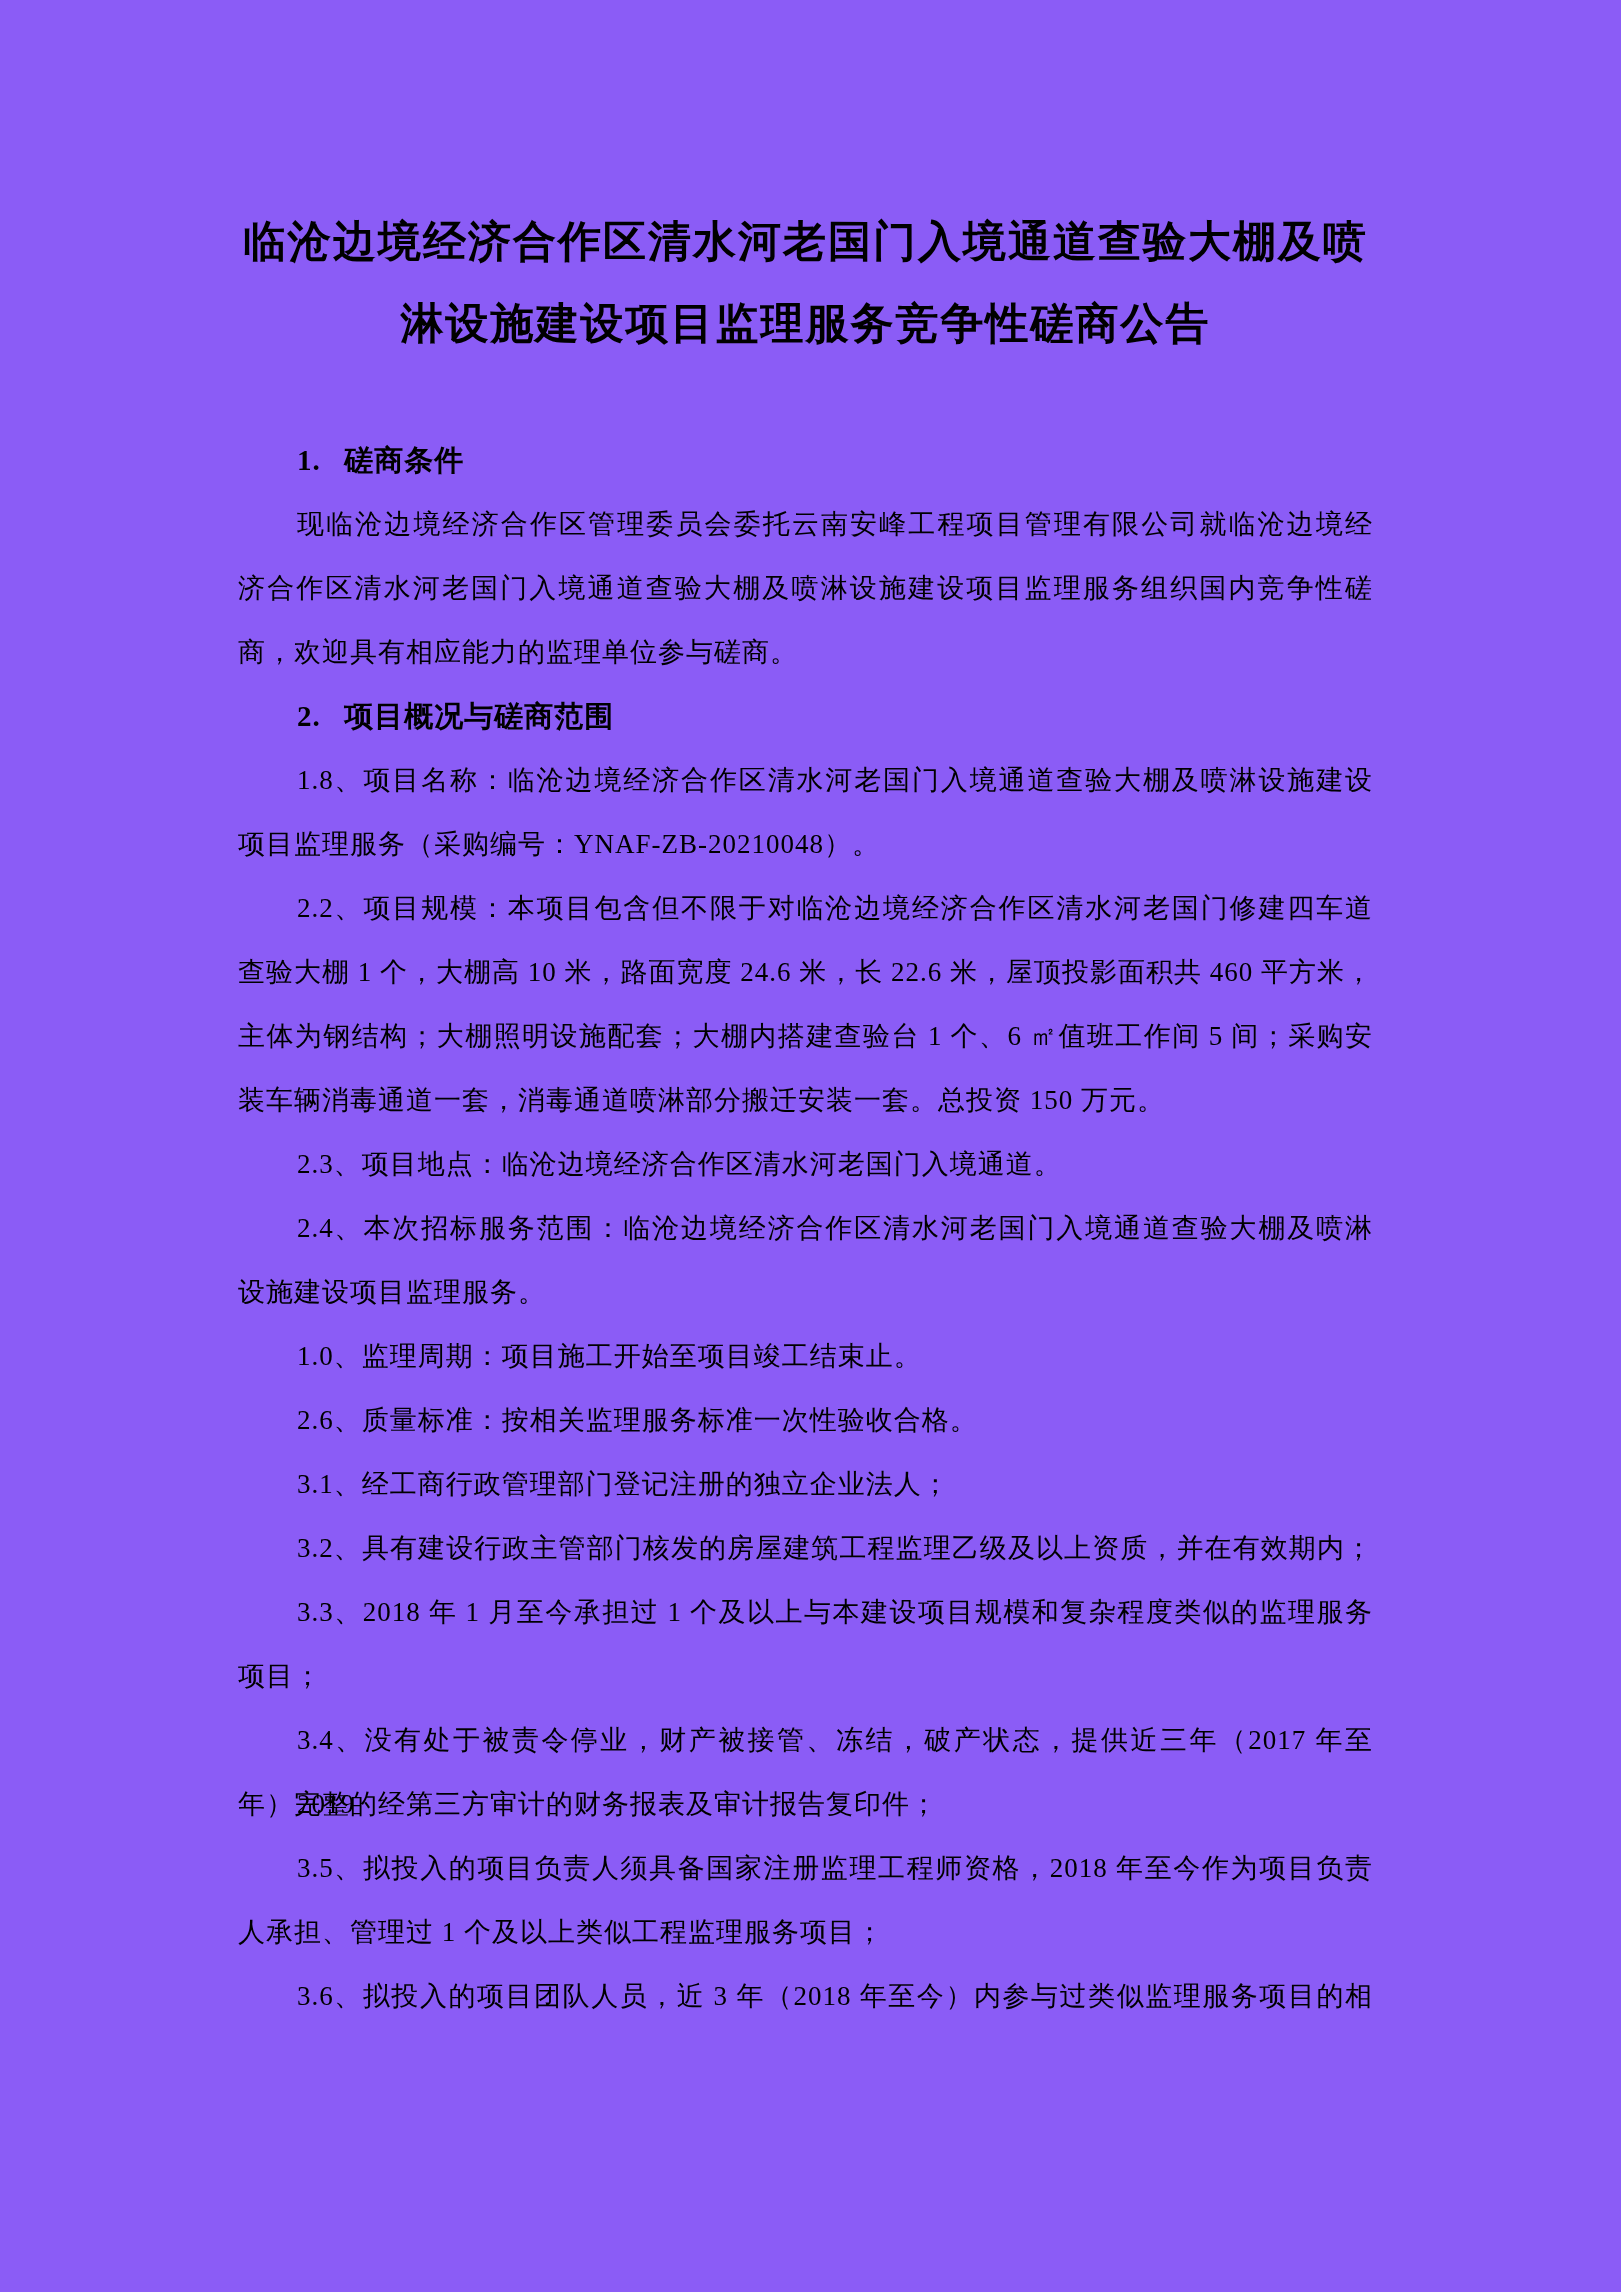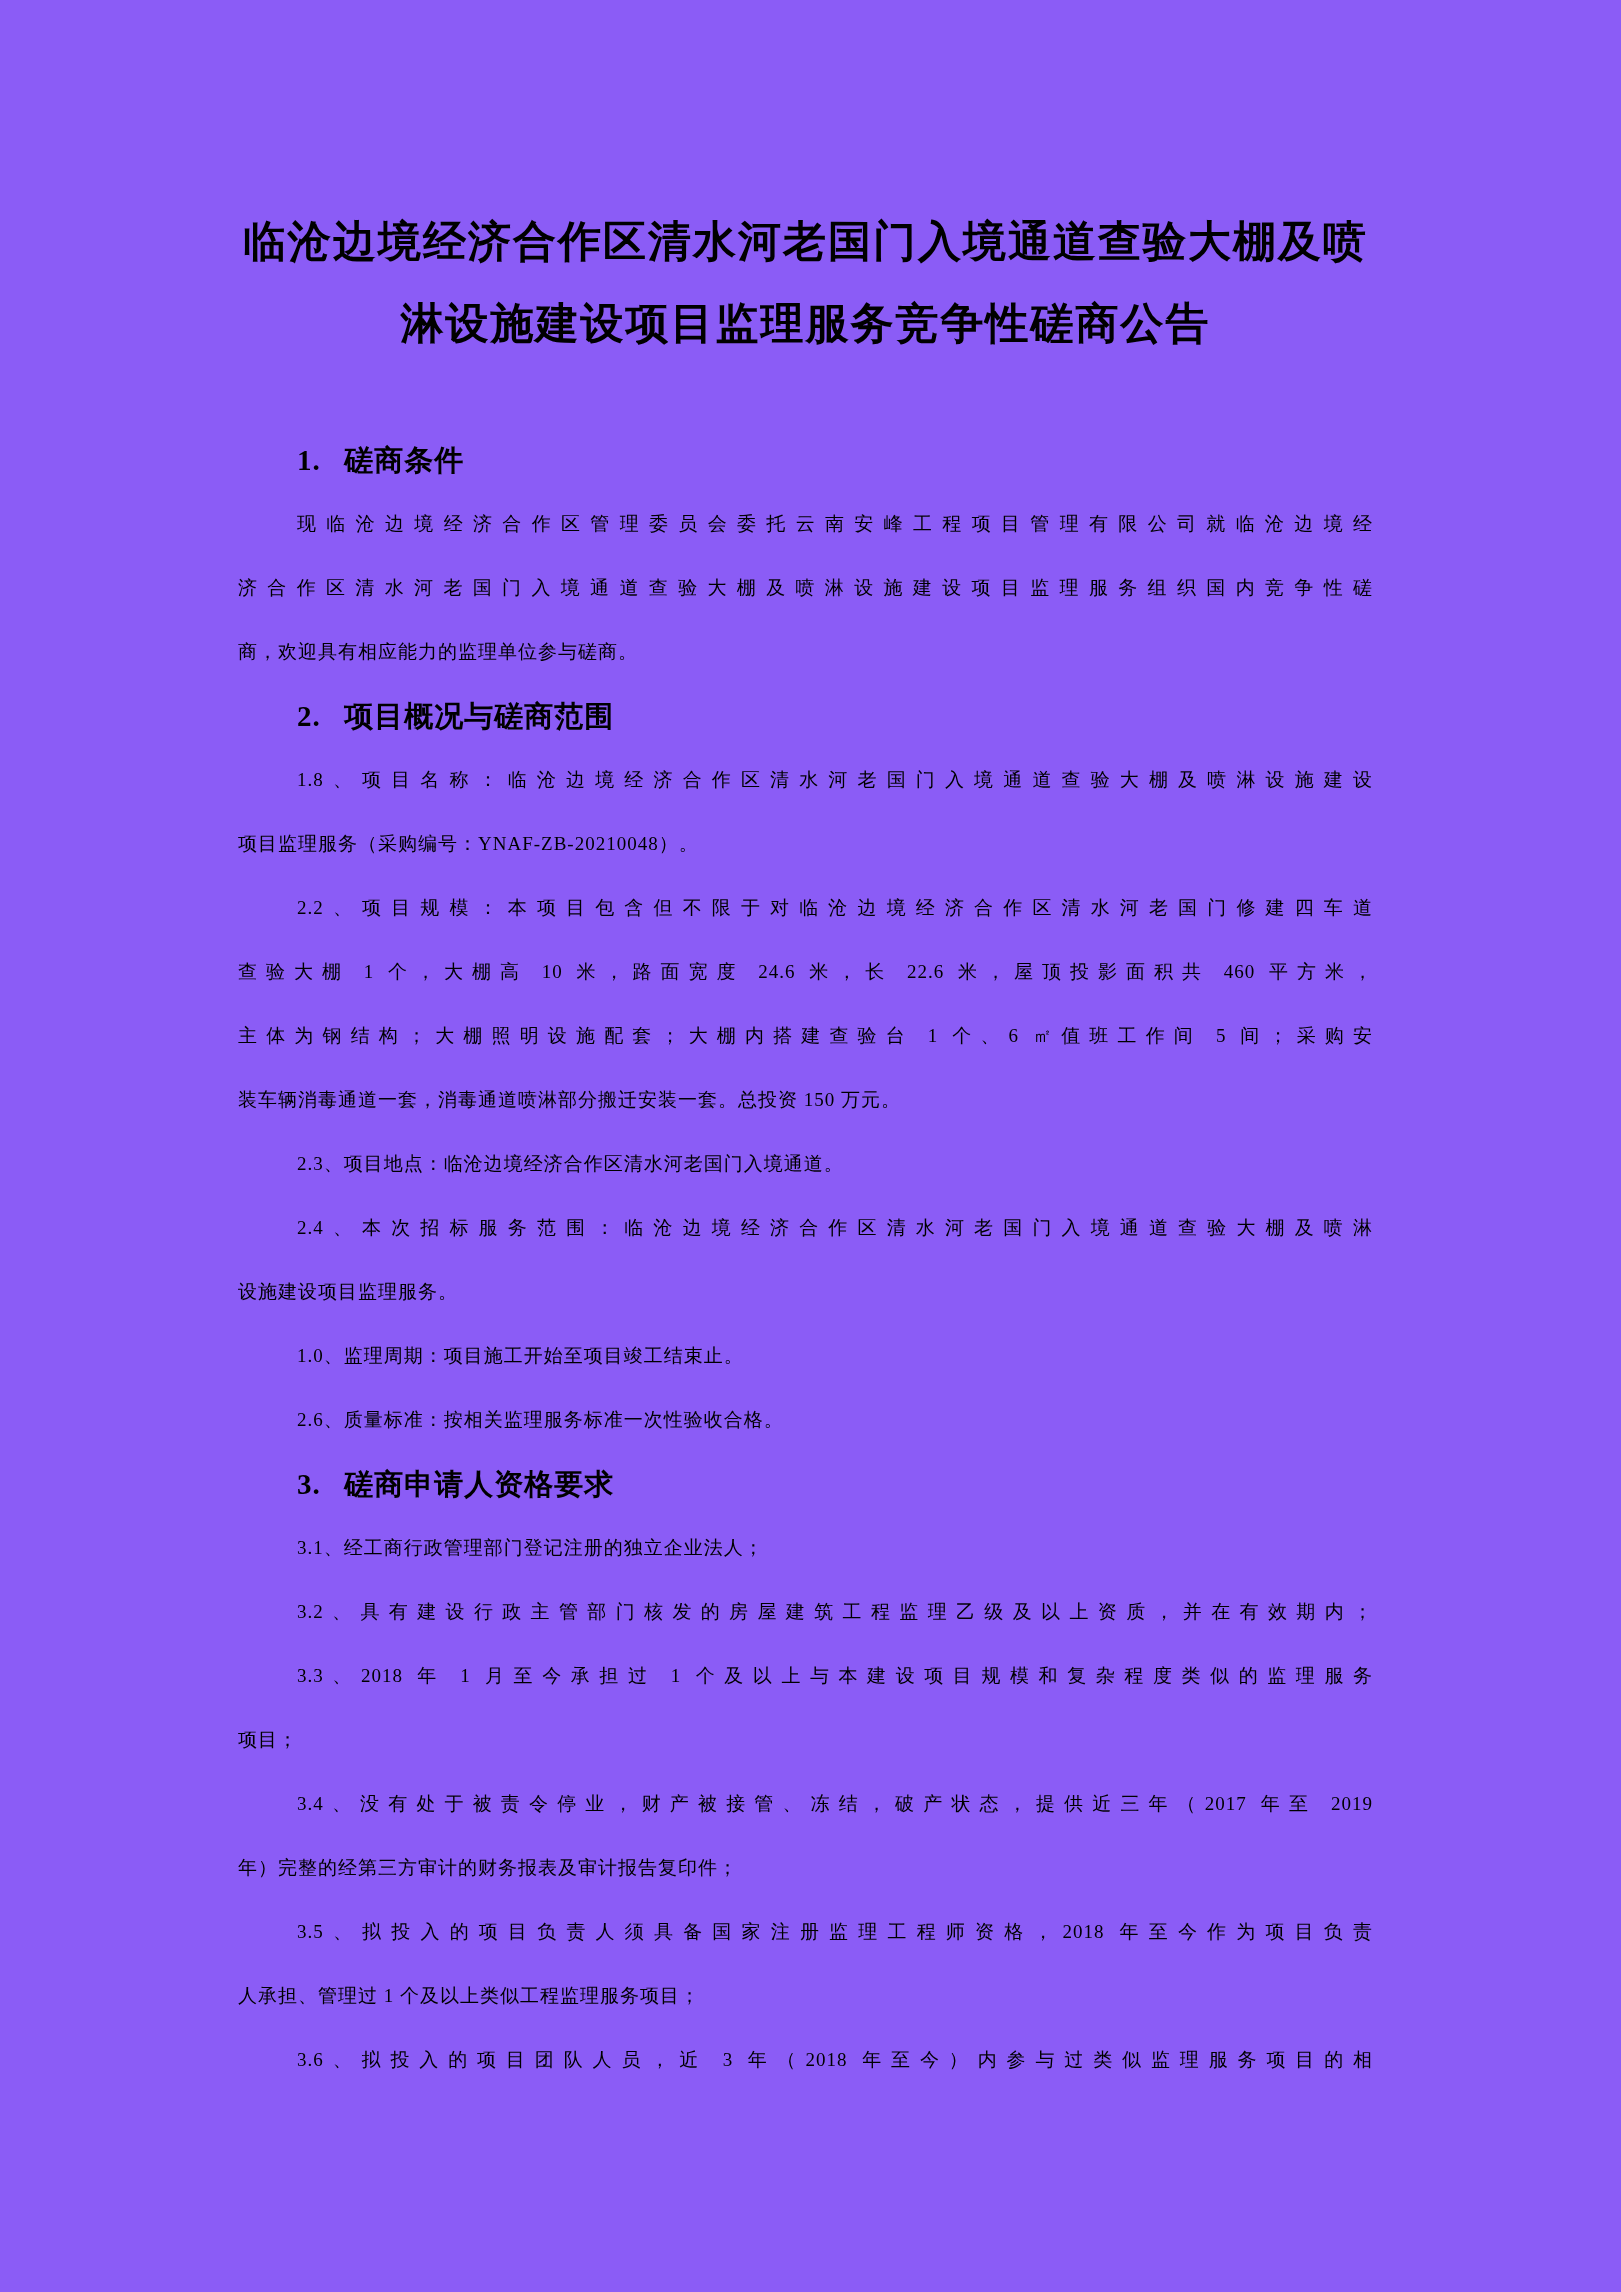"现临沧边境经济合作区管理委员会委托云南安峰工程项目管理有限公司就临沧边境经" .line { font-size: 19px -> 27px }
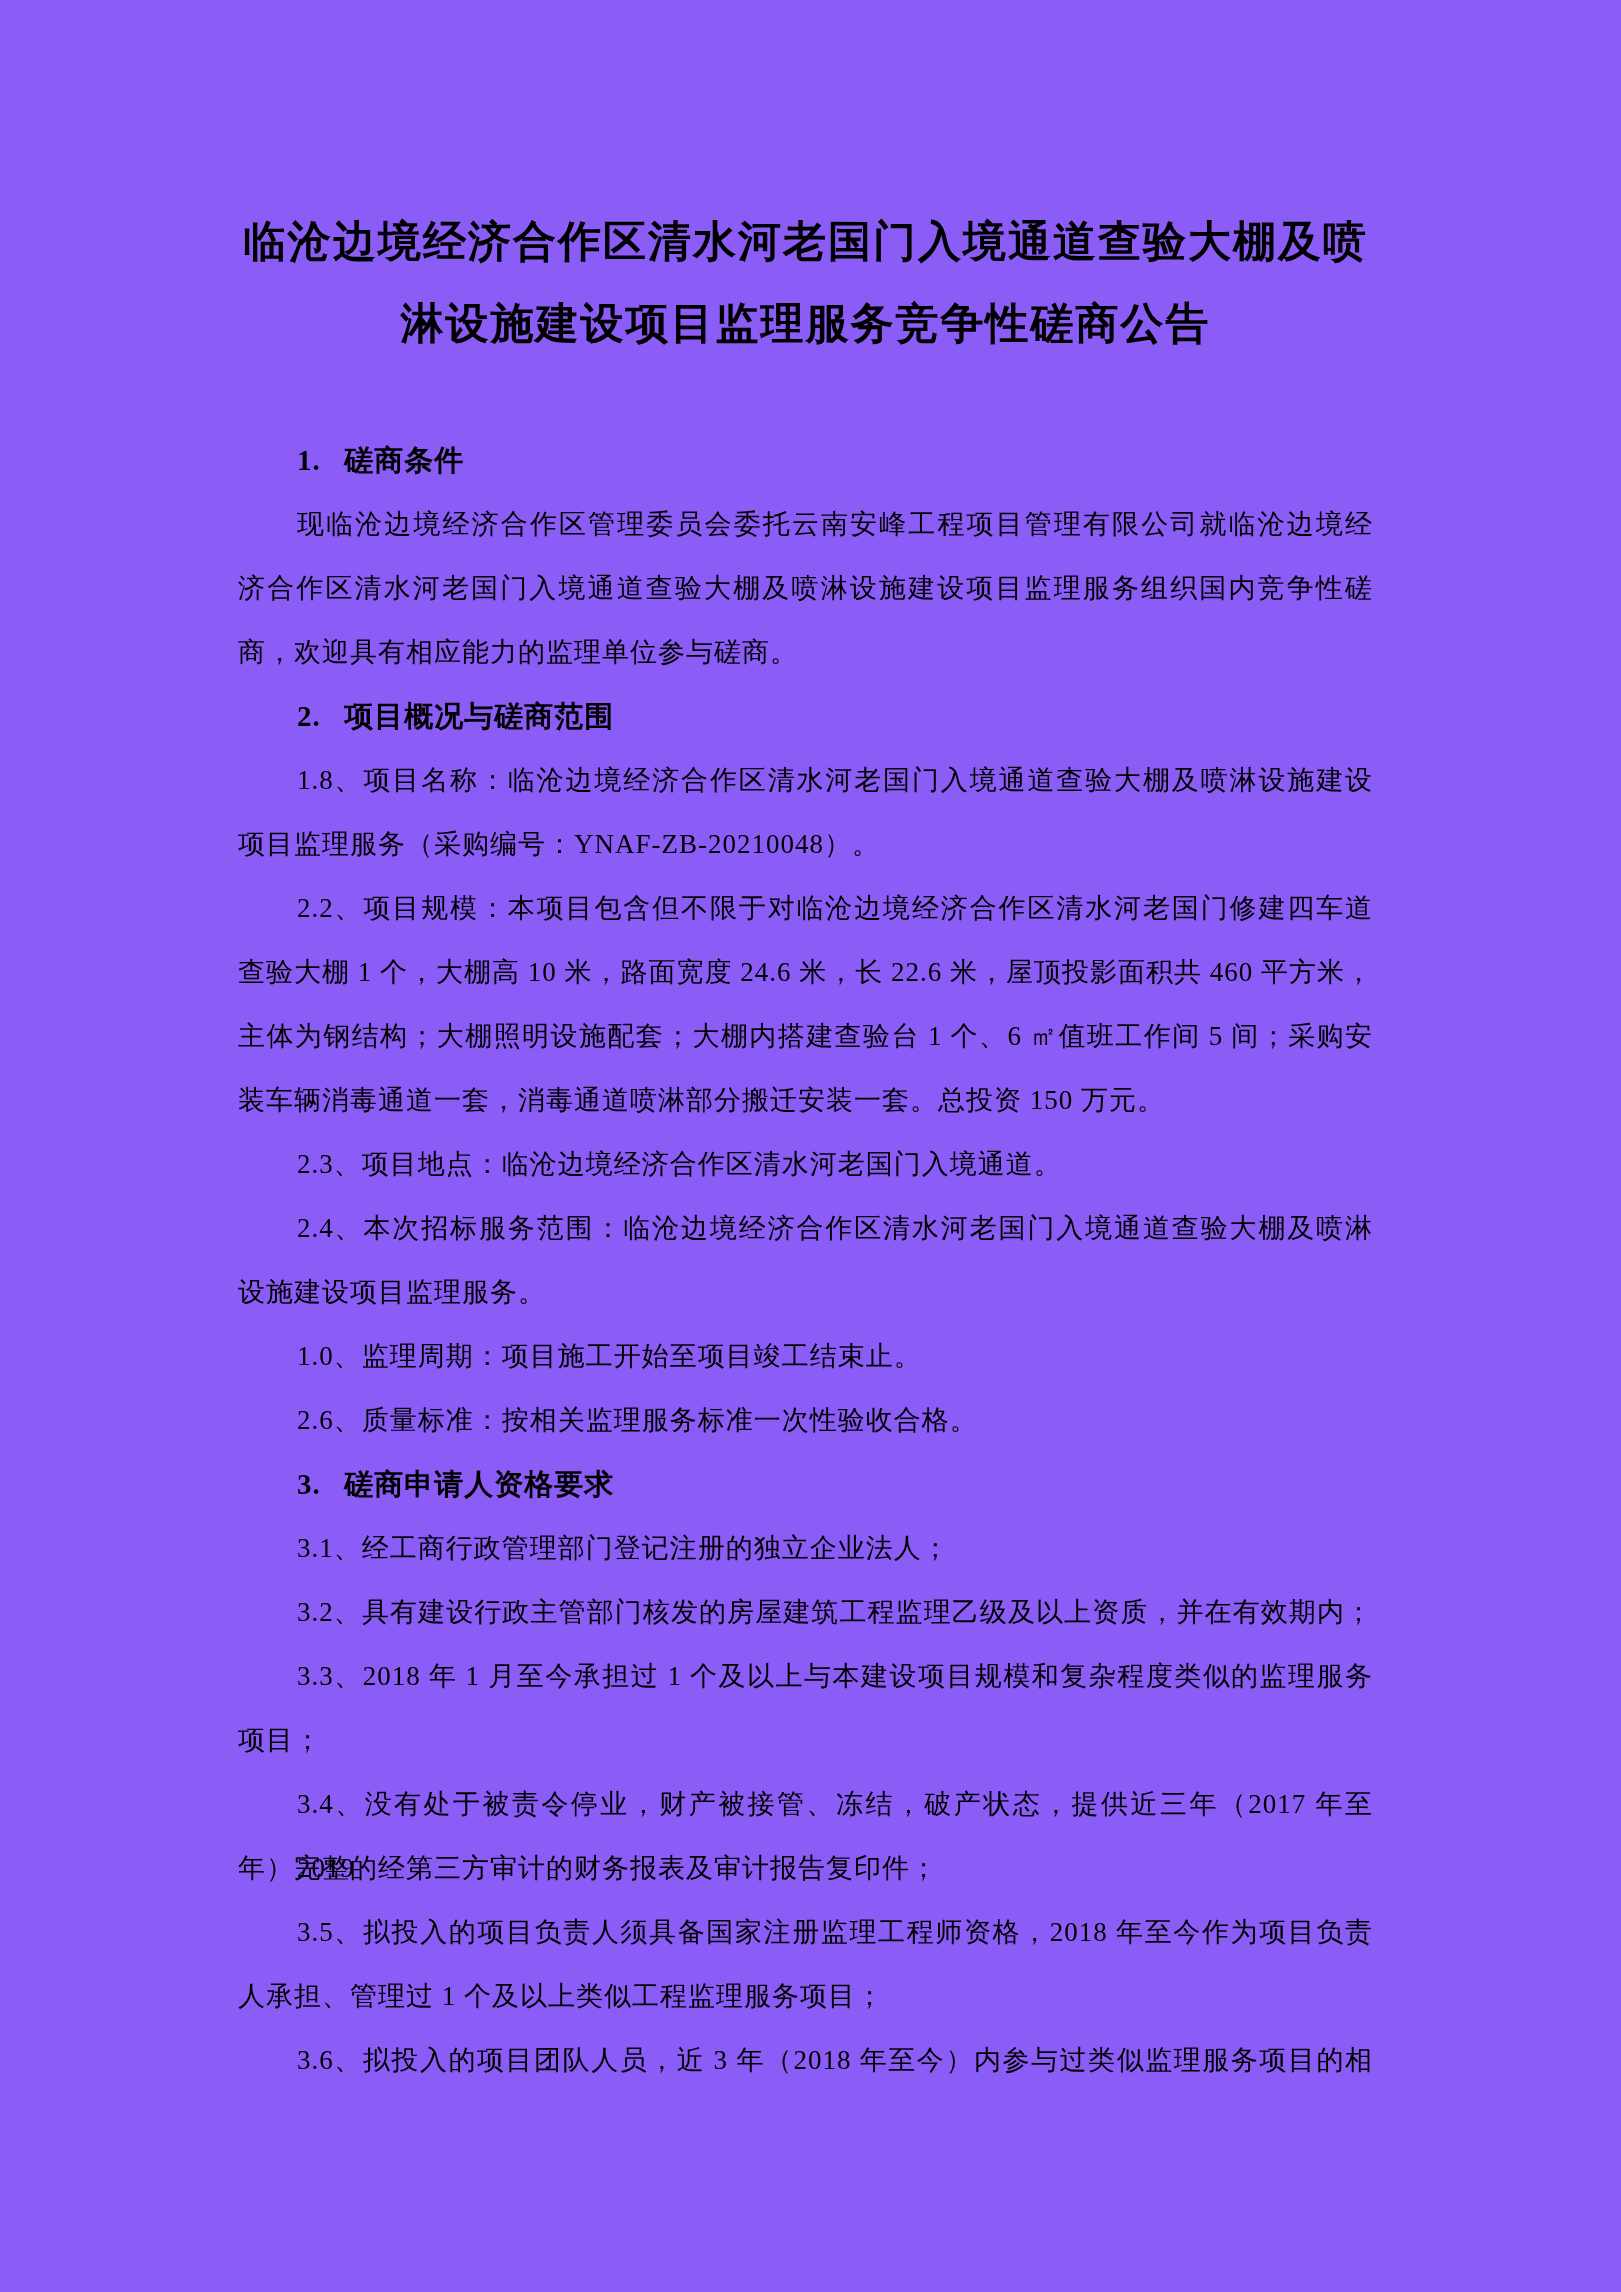"3. 磋商申请人资格要求" div.line { html: <div><span>3.</span><span>磋商申请人资格要求</span></div> -> none }
